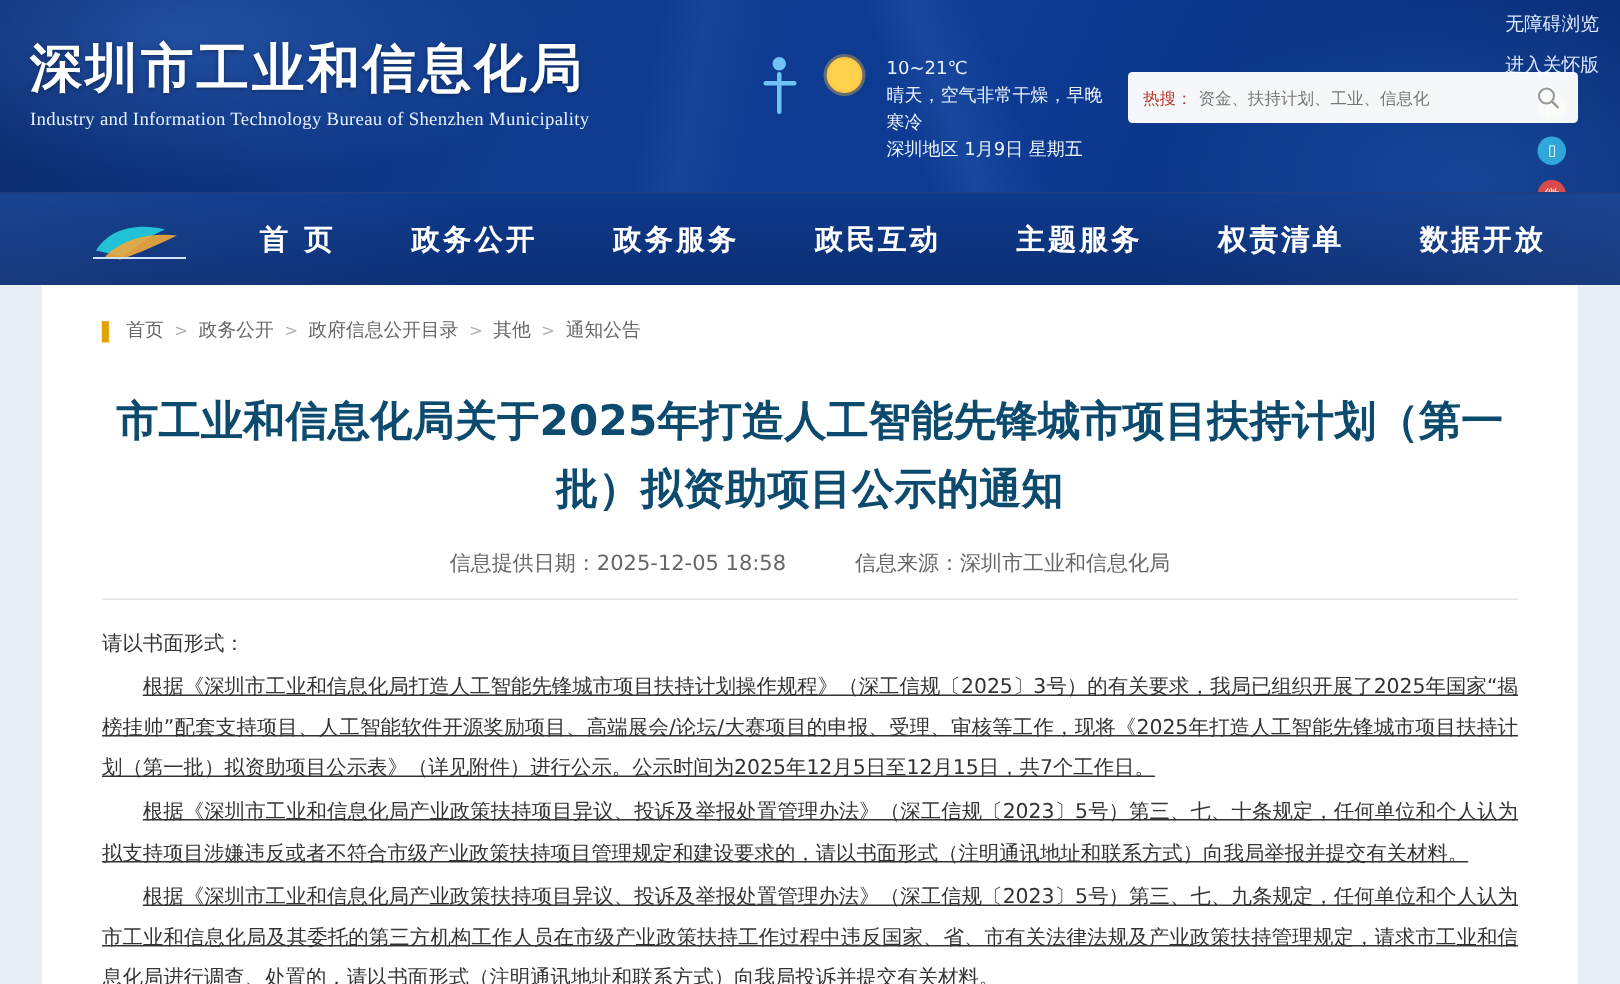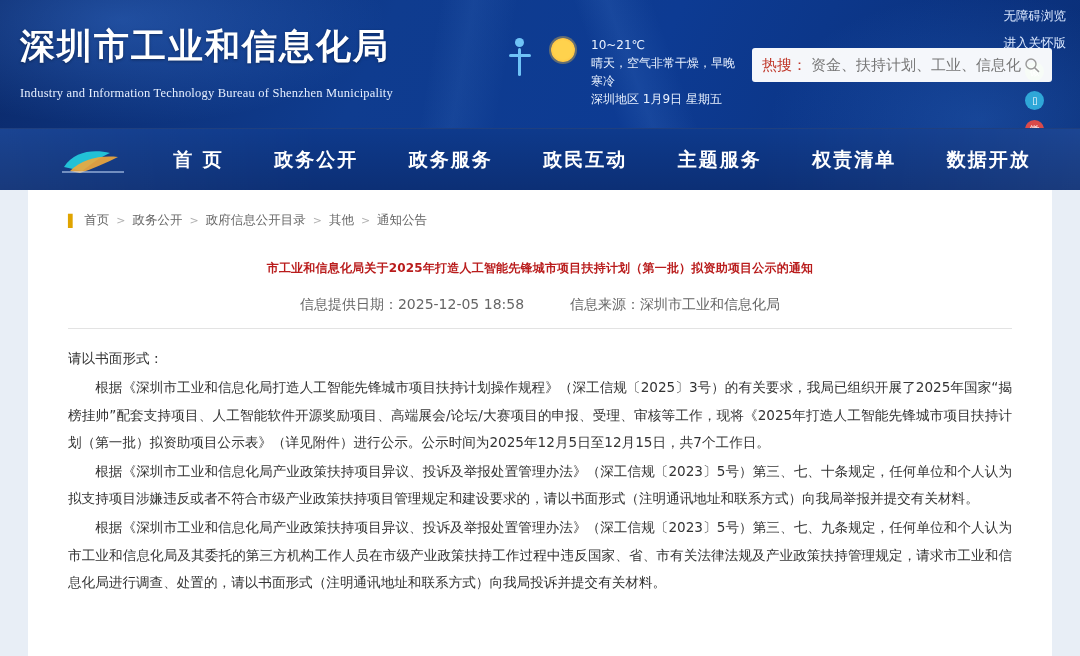"热搜：" .search-box { font-size: 15px -> 11px }
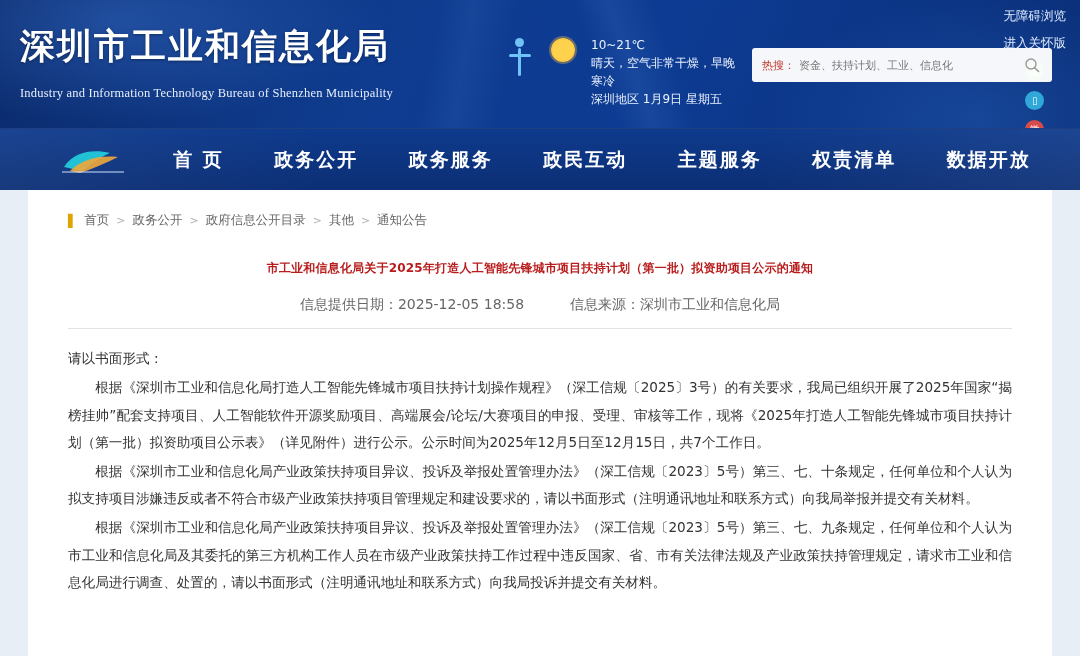"Industry and Information Technology" .logo-en { margin-top: 20px -> 6px }
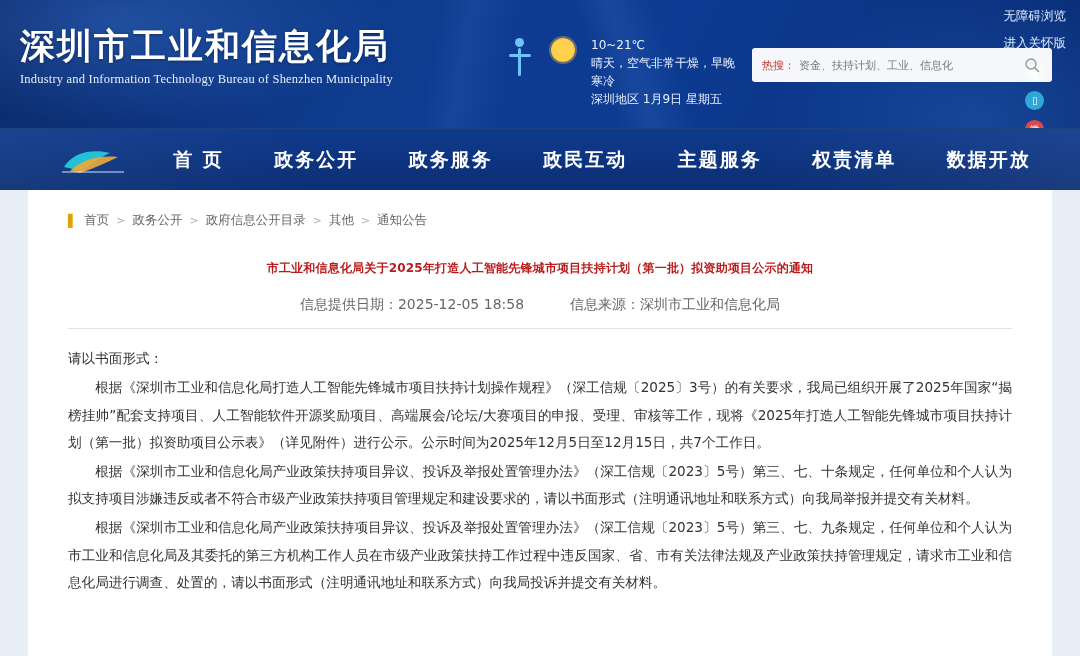"市工业和信息化局关于2025年打造人工智能先锋城市项目扶持计划（第一批）拟资助项" h1.title { color: #b91c1c -> #0c4a6e; font-size: 12px -> 28px }
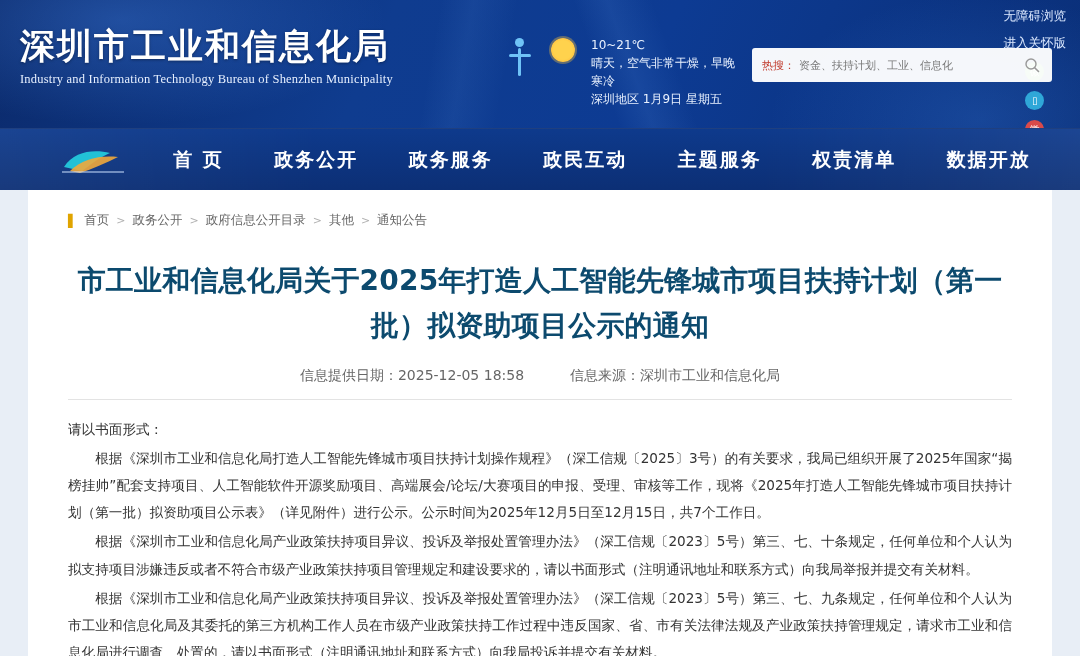"根据《深圳市工业和信息化局打造人工智能先锋城市项目扶持计划操作规程》（深工信规〔" .indent { text-decoration: none -> underline }
